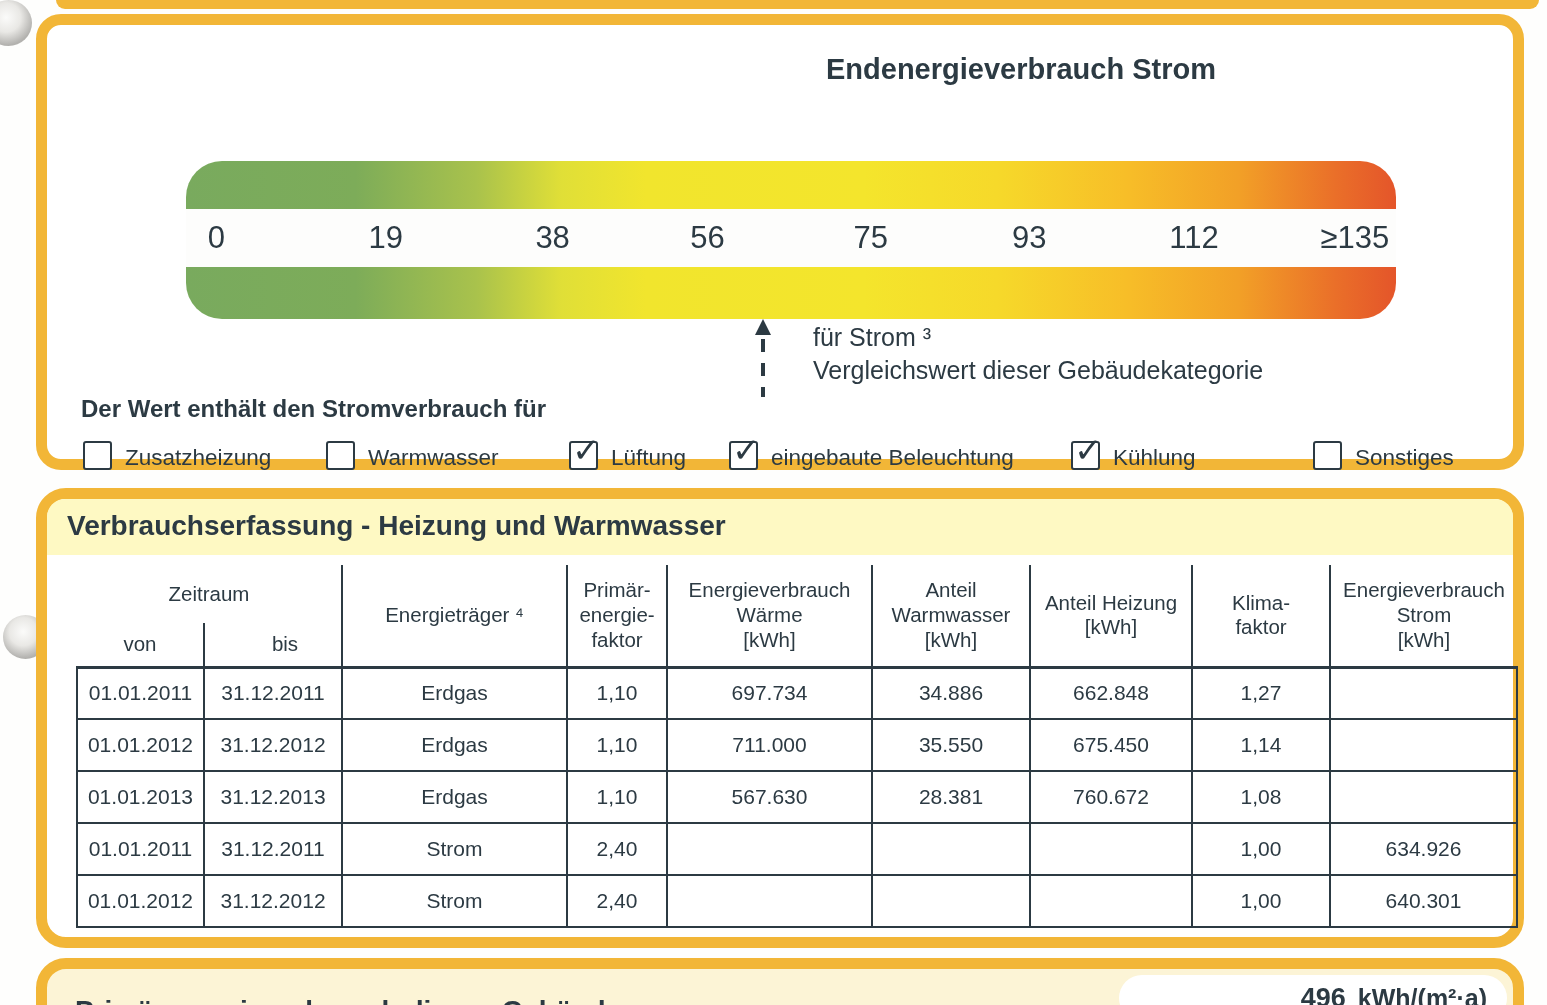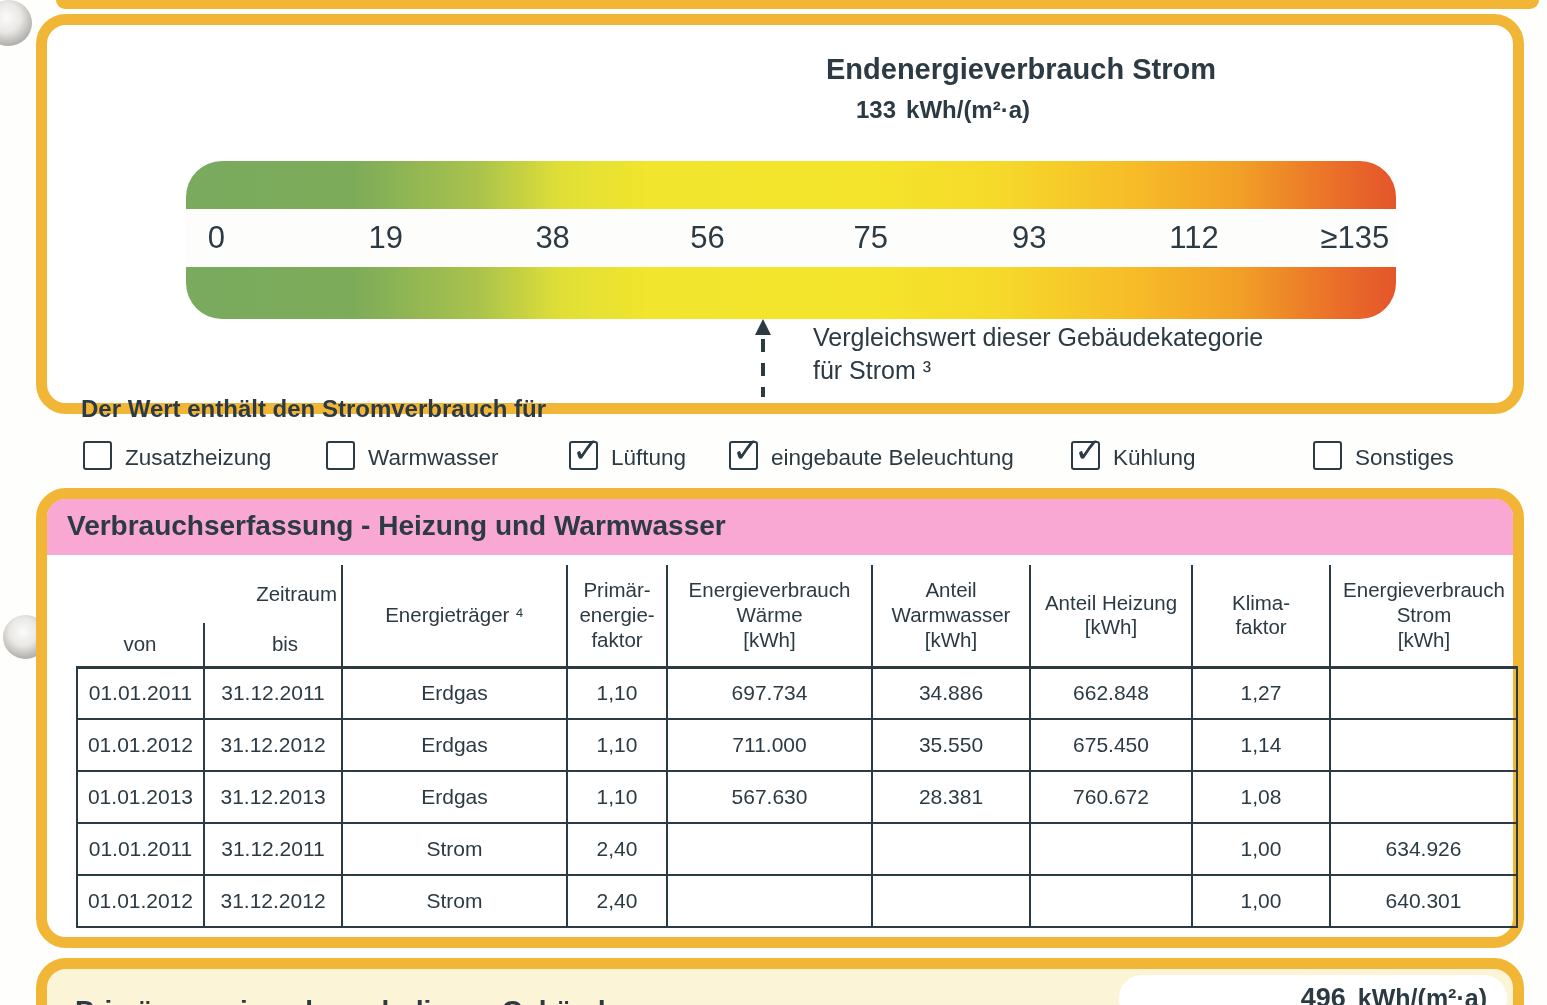"Endenergieverbrauch Strom" .panel1 { border-radius: none -> 25px; height: 400px -> 456px }
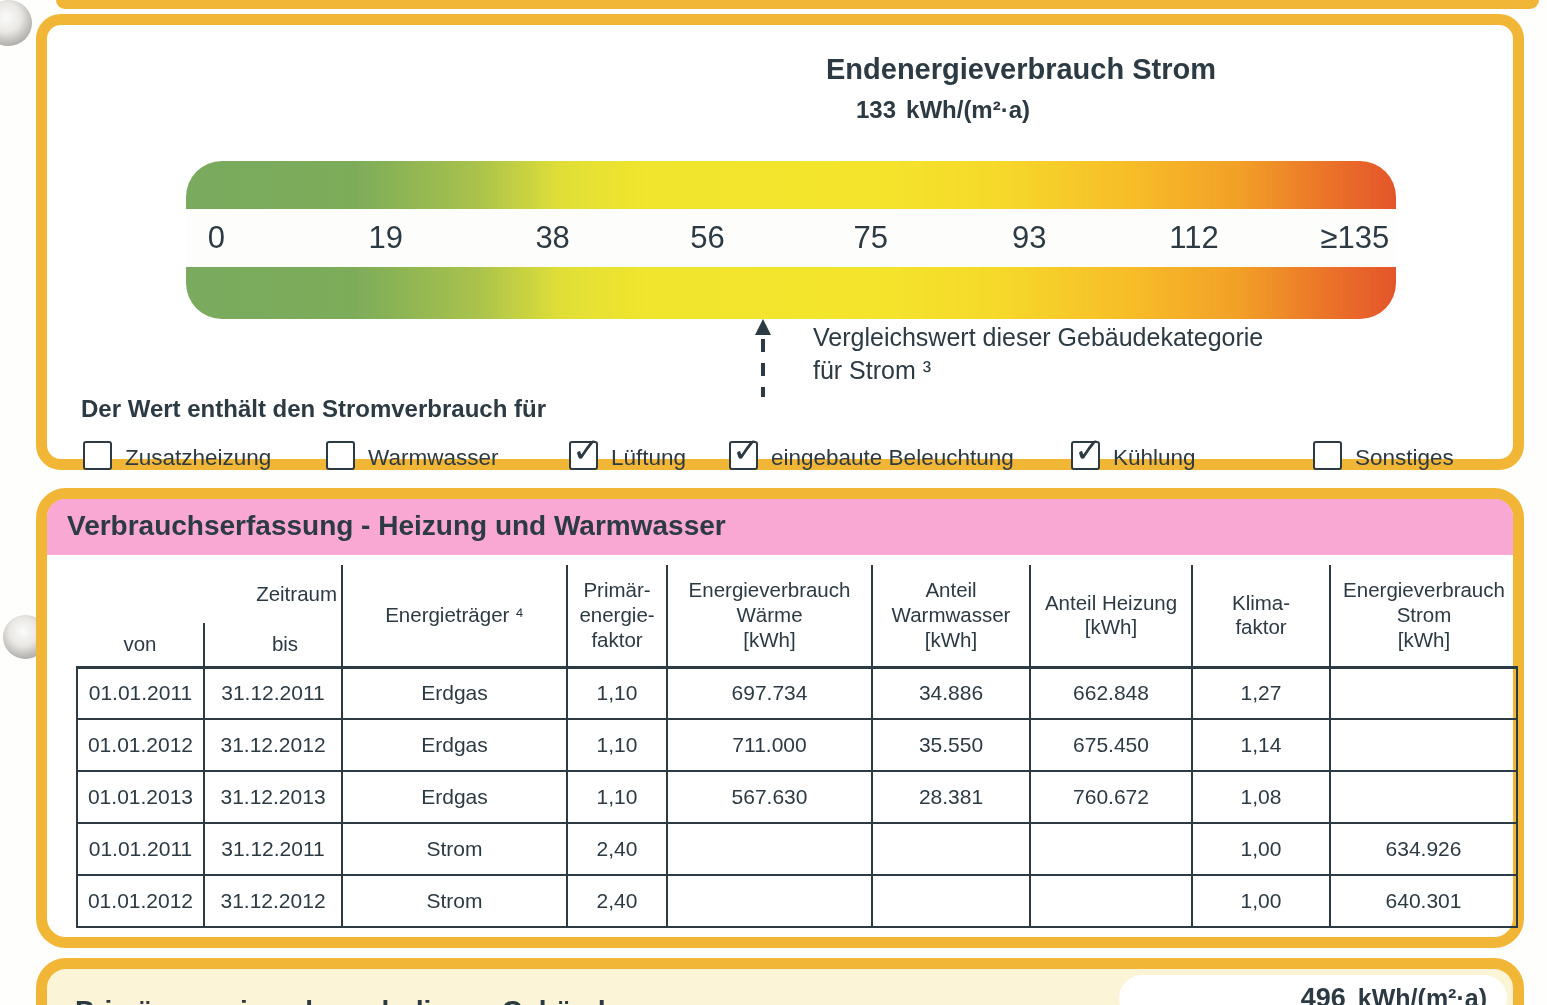"133 kWh/(m²·a)" div.scale-value { html: <div> <span>133</span><span>kWh/(m²·a)</span> </div> -> none }
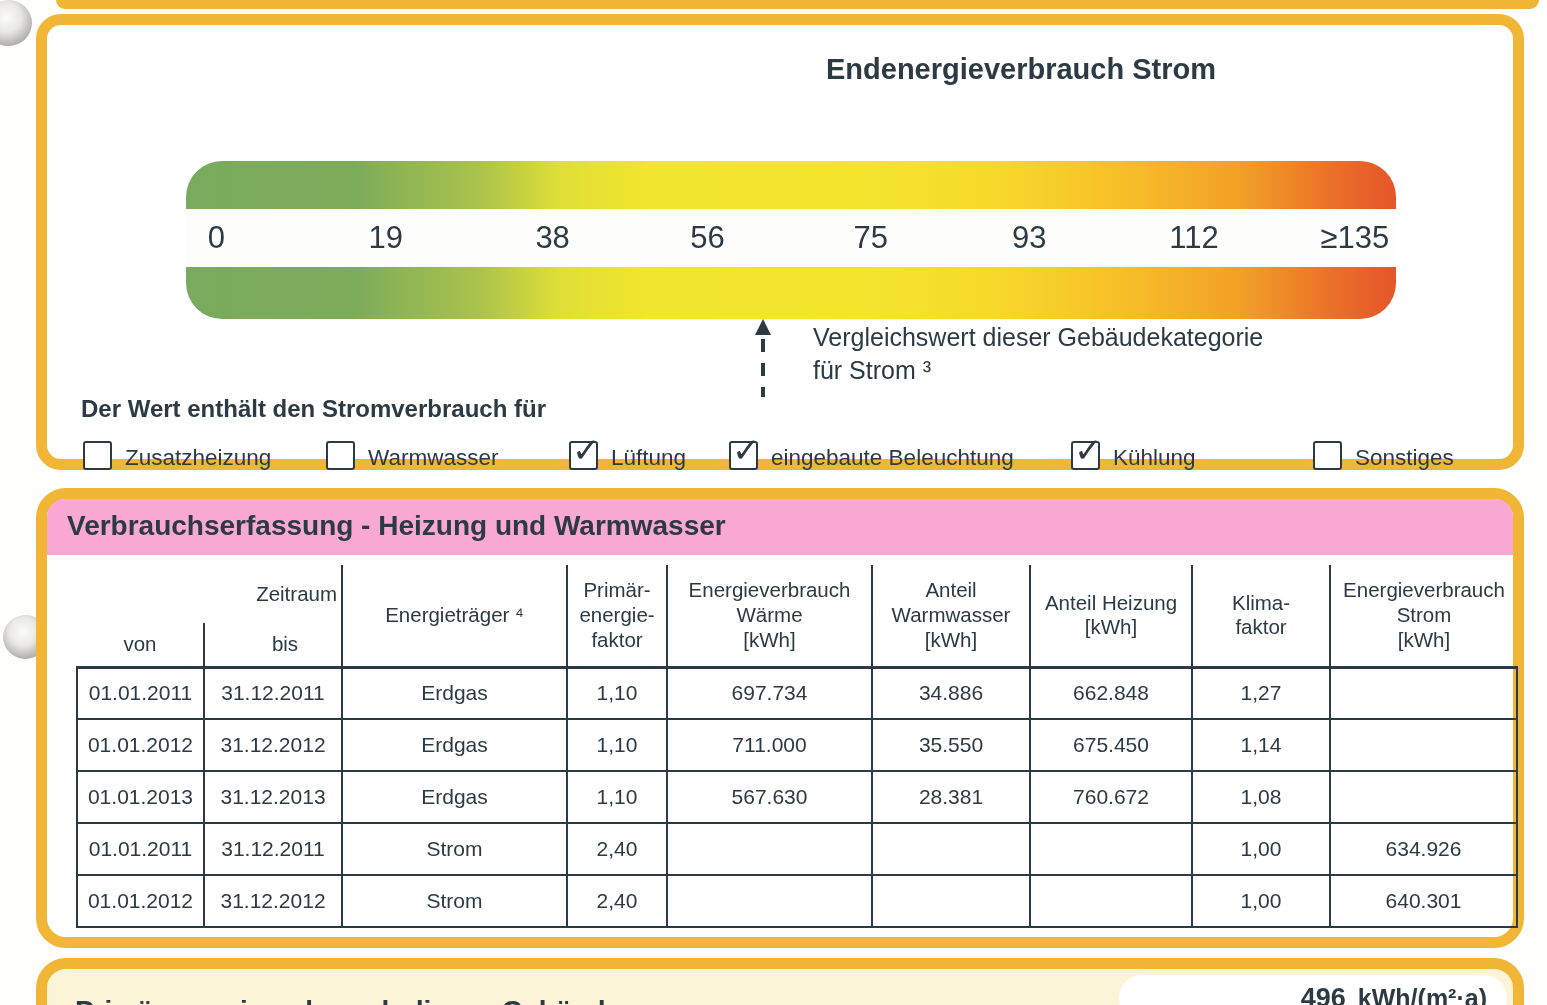"Vergleichswert dieser Gebäudekategorie" div { order: before "für Strom ³" -> after "für Strom ³" }
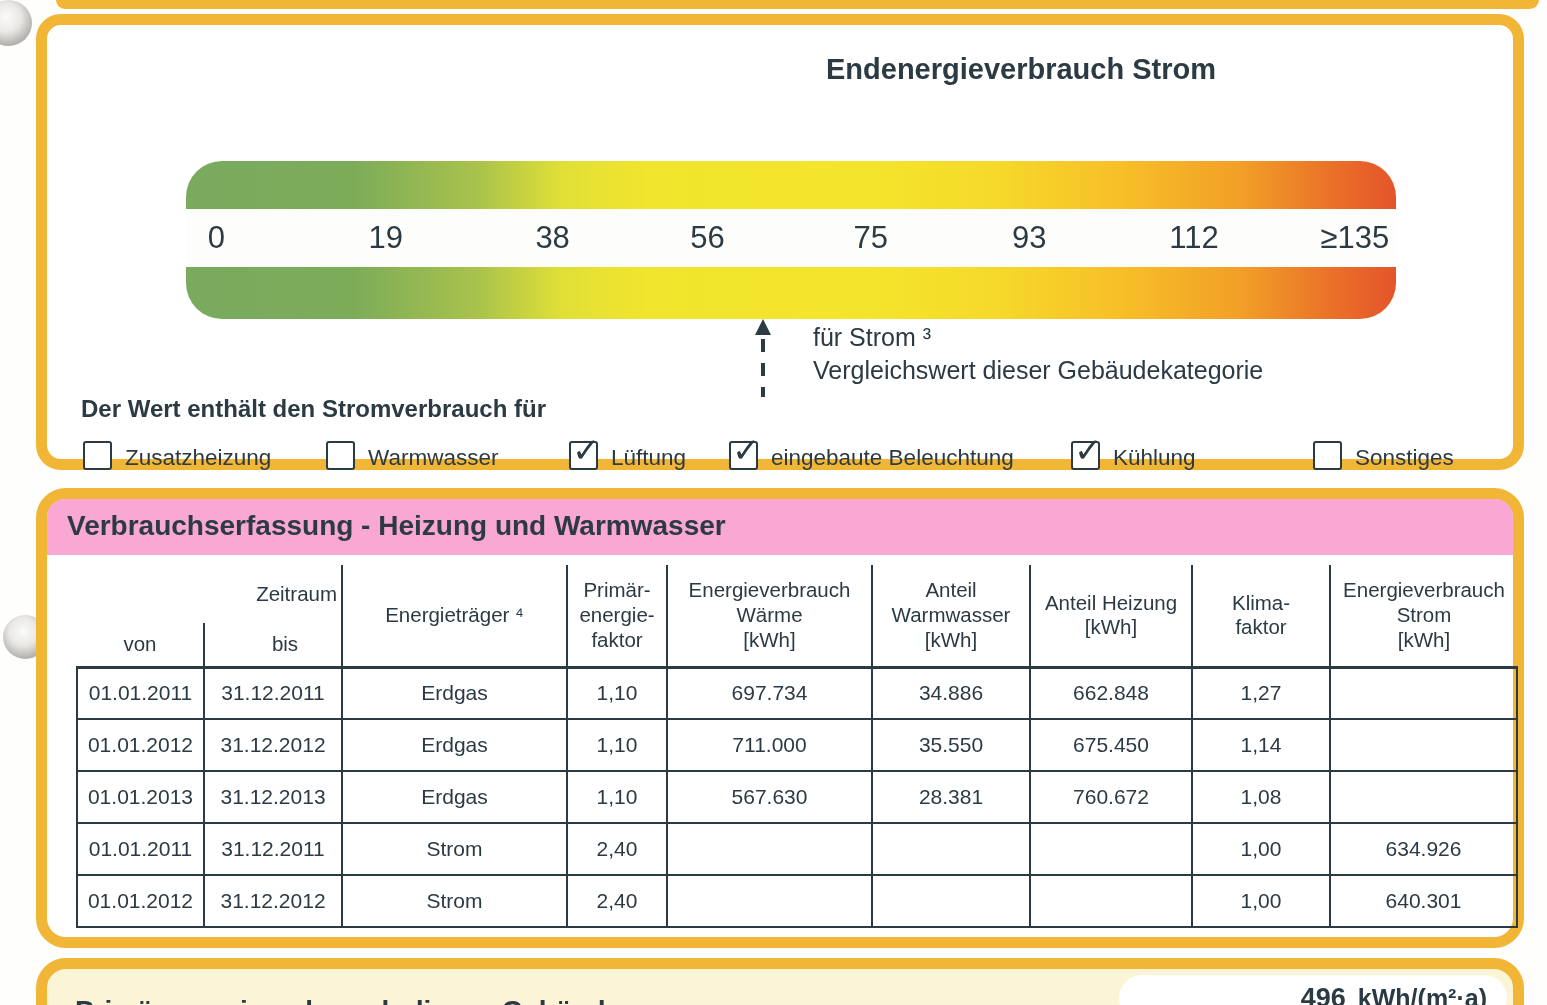"Verbrauchserfassung - Heizung und" .panel2-header { background: #f9a8d4 -> #fef9c3 }
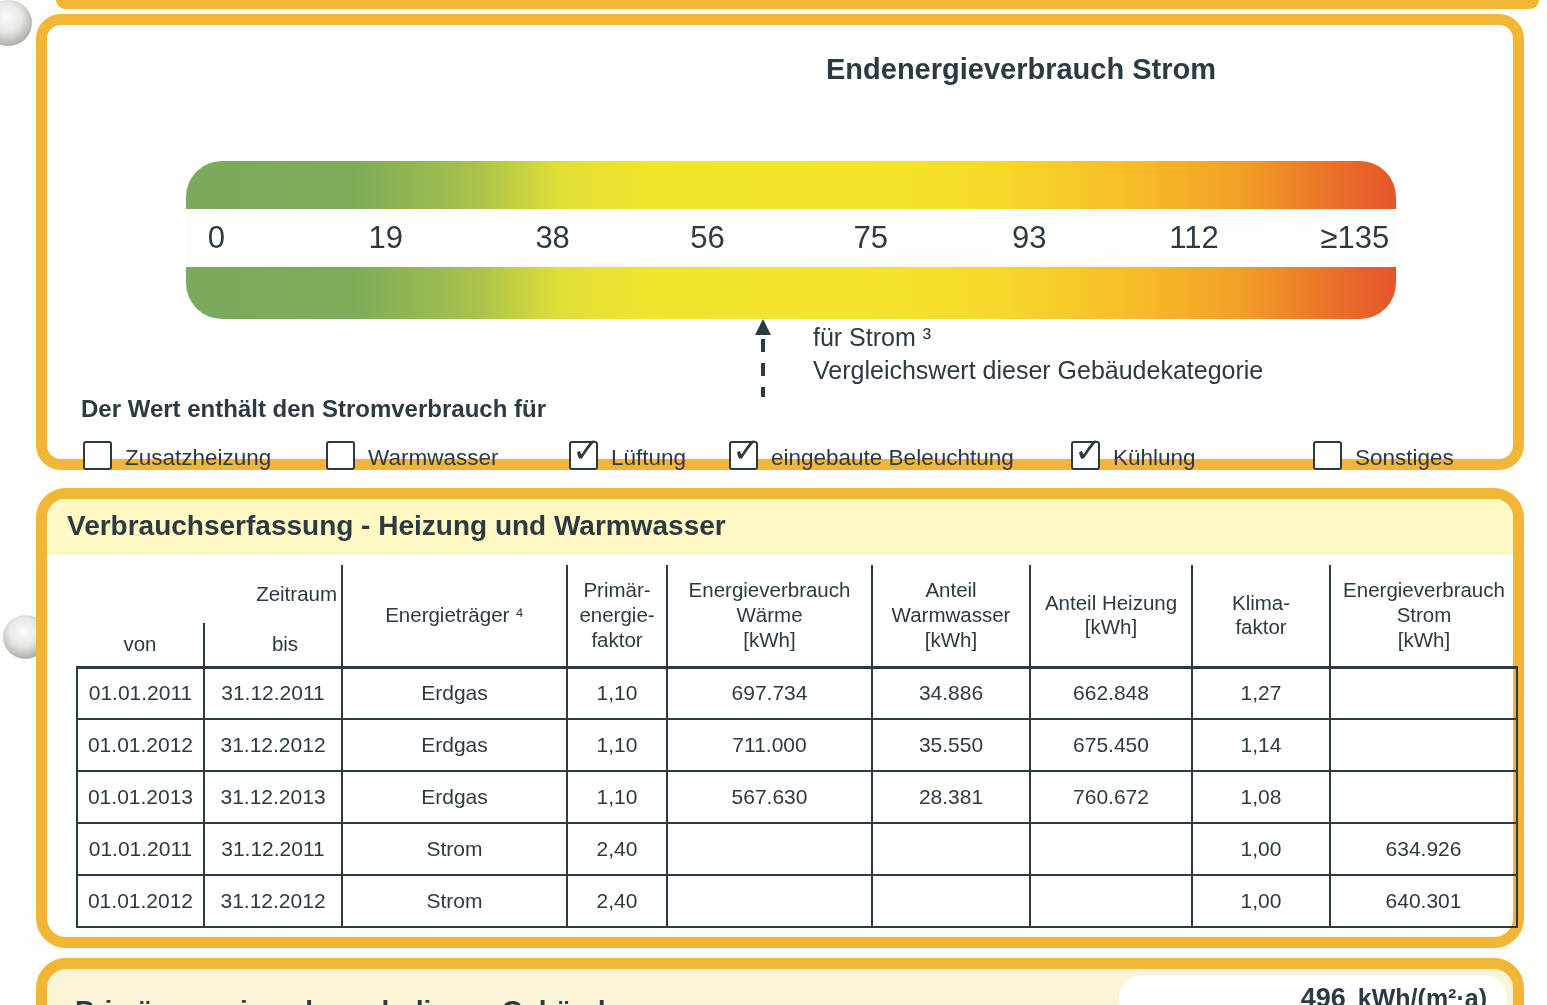"Zeitraum" .vtable thead th.th-zeitraum { text-align: right -> none }
